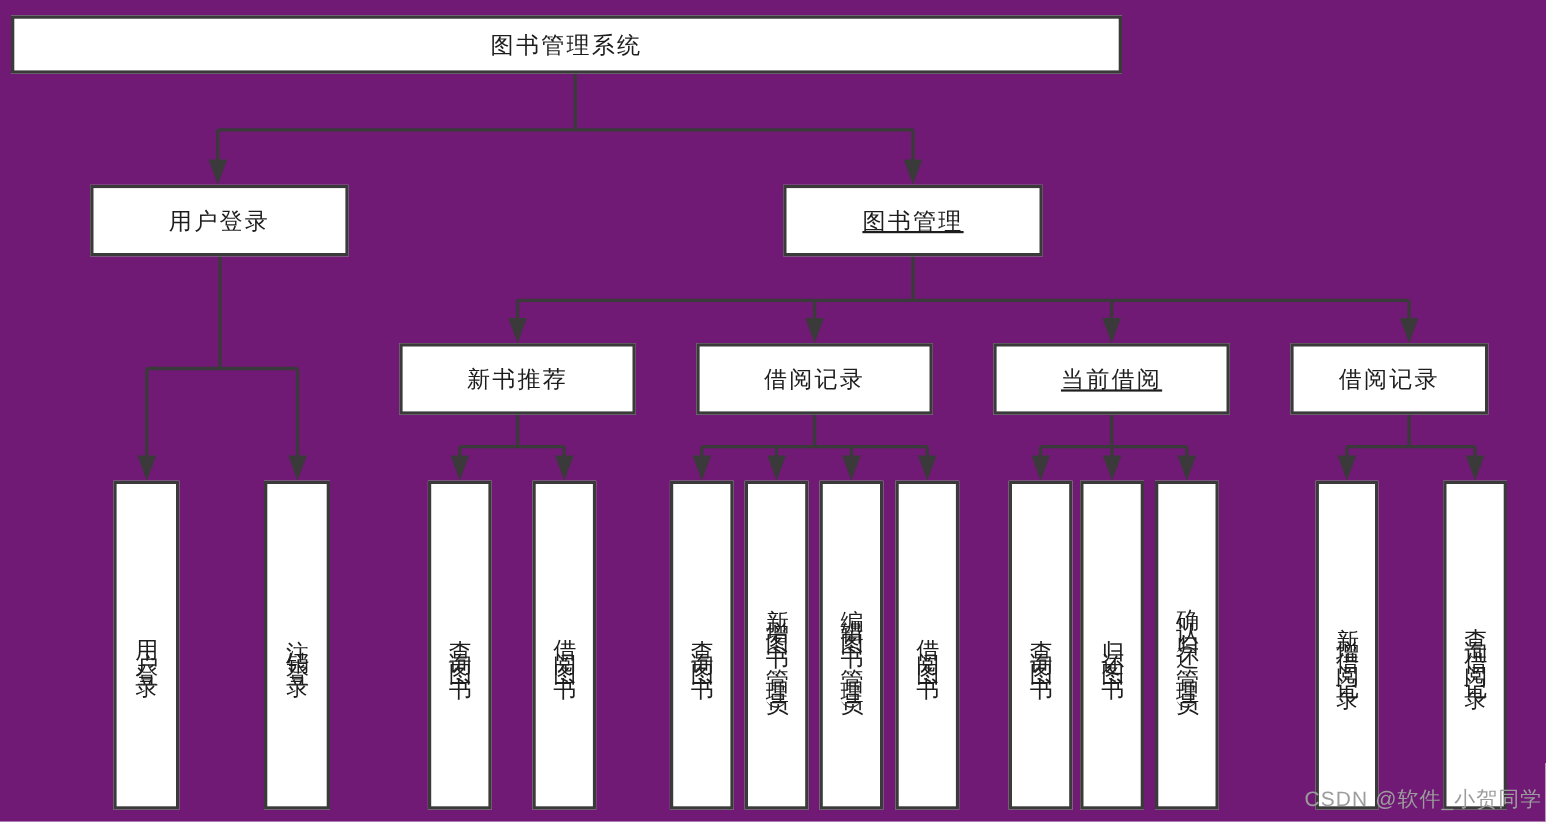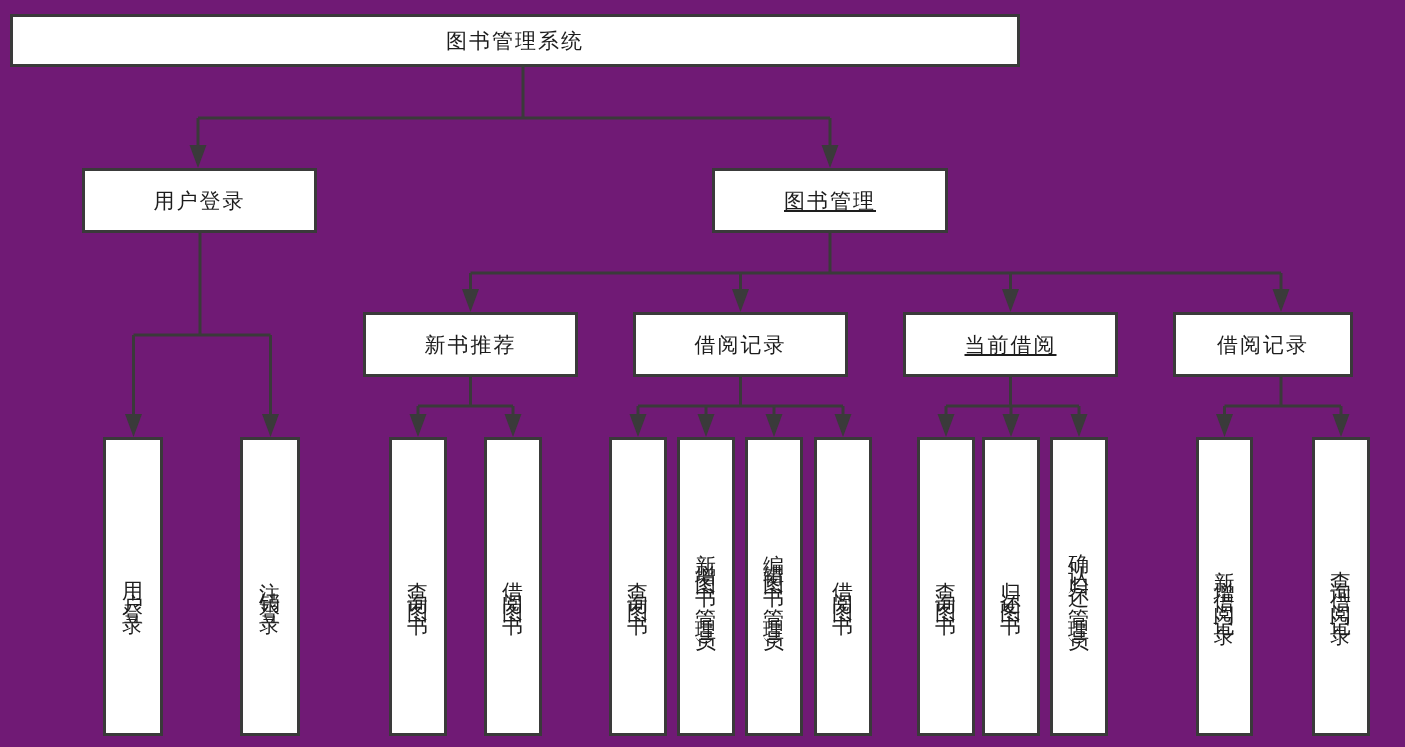"CSDN @软件_小贺同学" div { html: none -> <div>CSDN @软件_小贺同学</div> }
